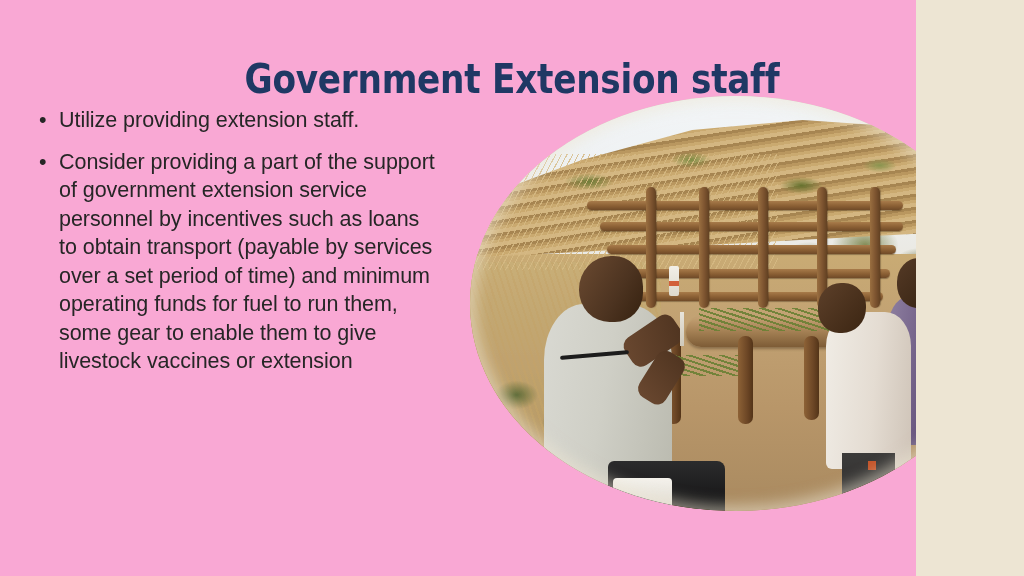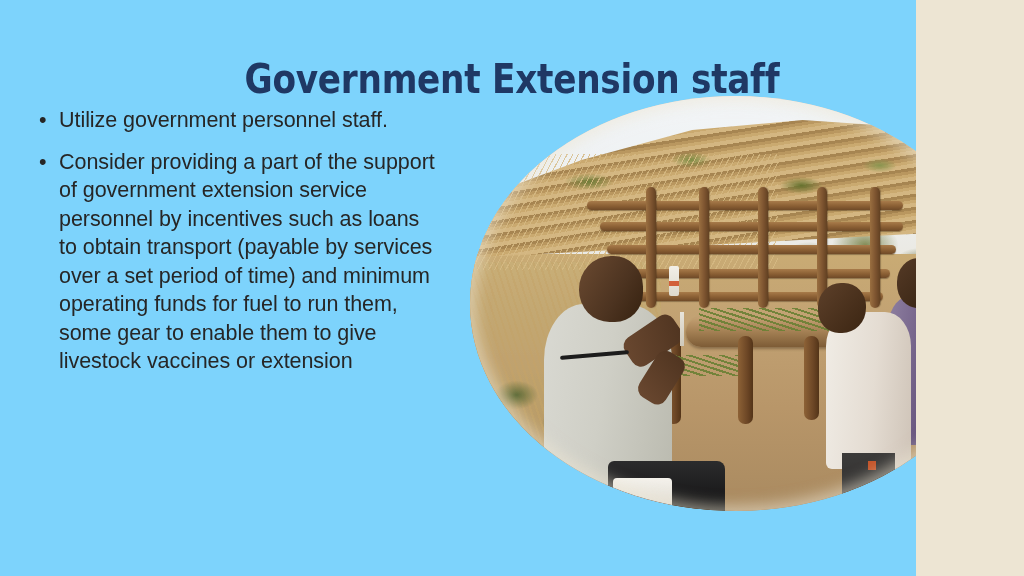"Government Extension staff" #slide { background: #7dd3fc -> #f9a8d4 }
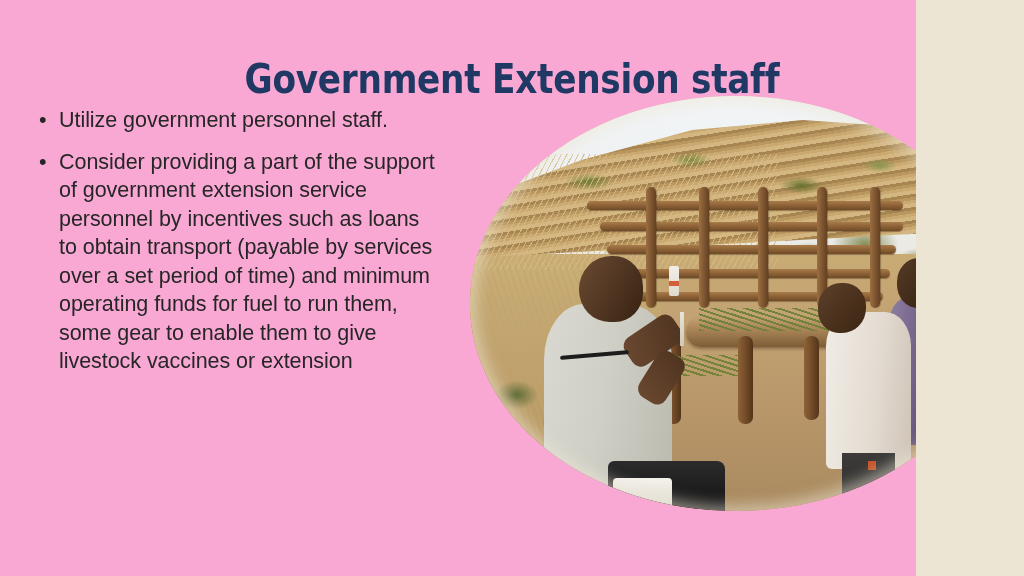"Utilize government personnel staff." span { text: government personnel -> providing extension }
